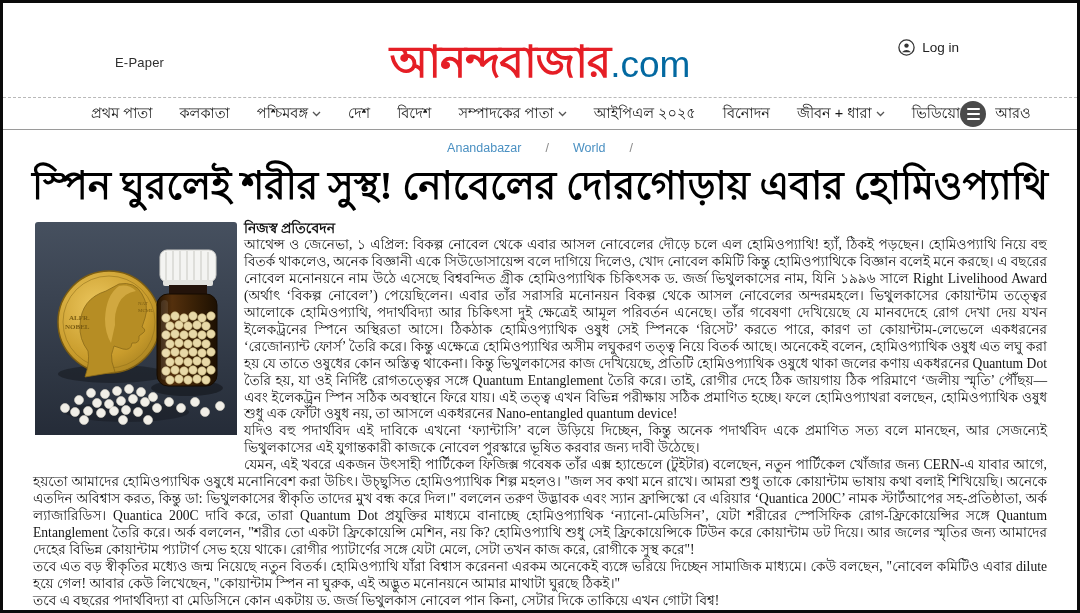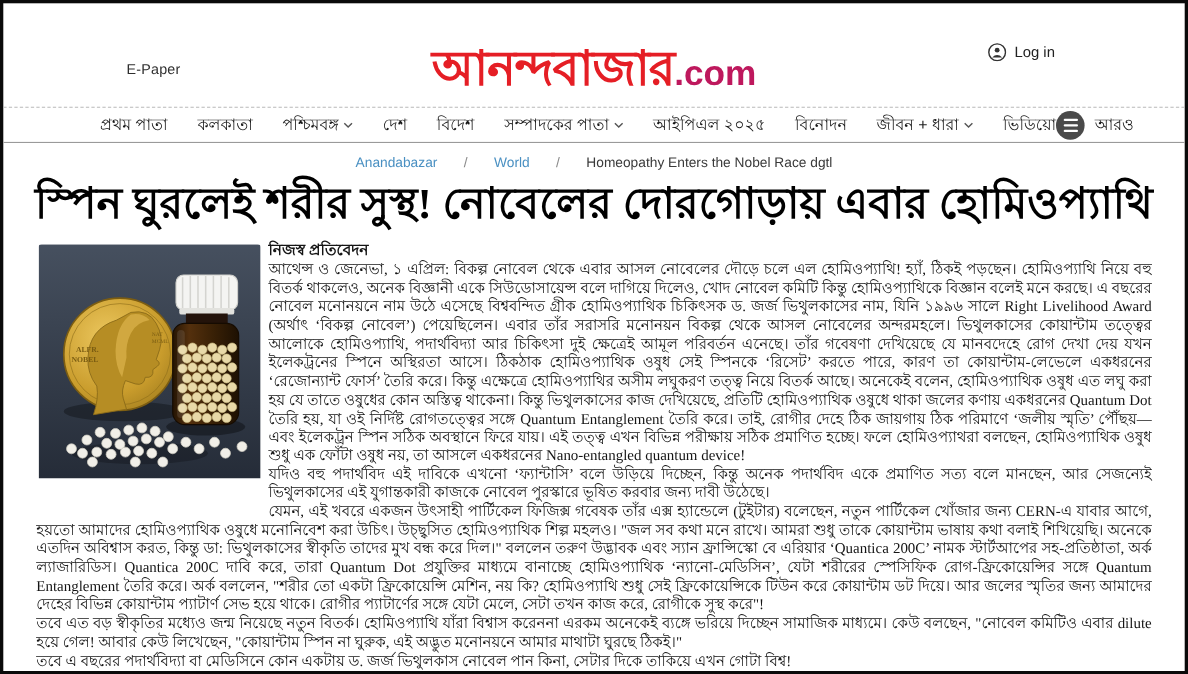".com" .logo .com { color: #be185d -> #0369a1; font-size: 32px -> 37px; font-weight: bold -> normal }
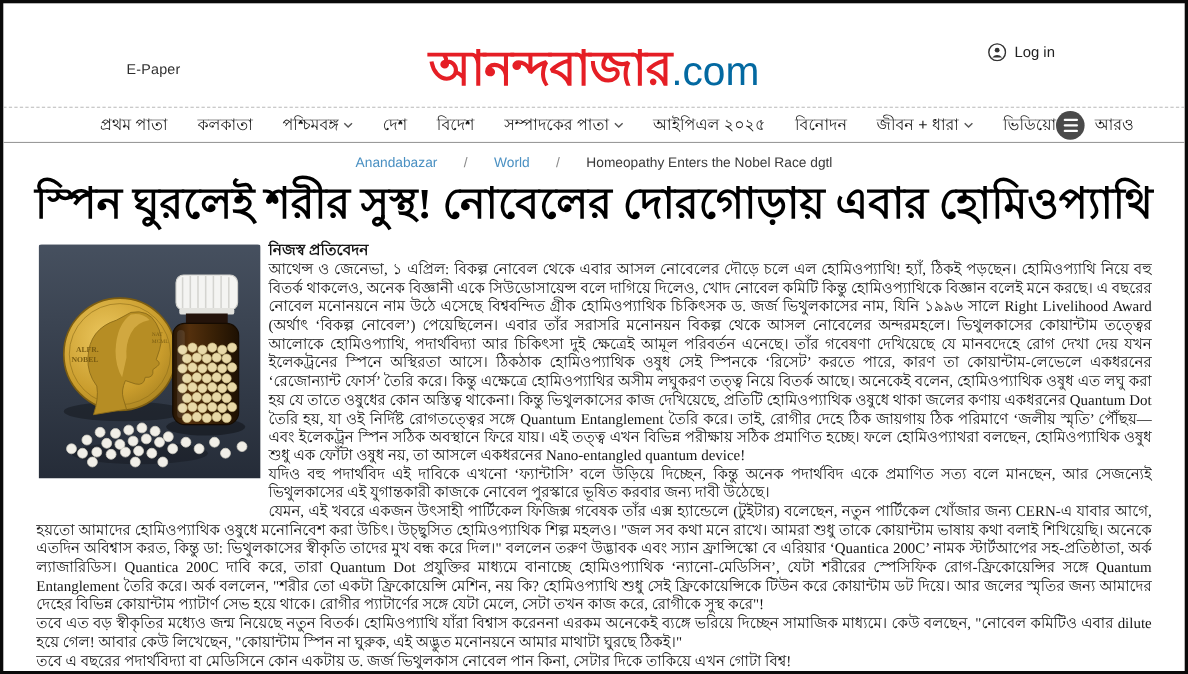"Homeopathy Enters the Nobel Race" span.crumb-current { html: <span>Homeopathy Enters the Nobel Race dgtl</span> -> none }
